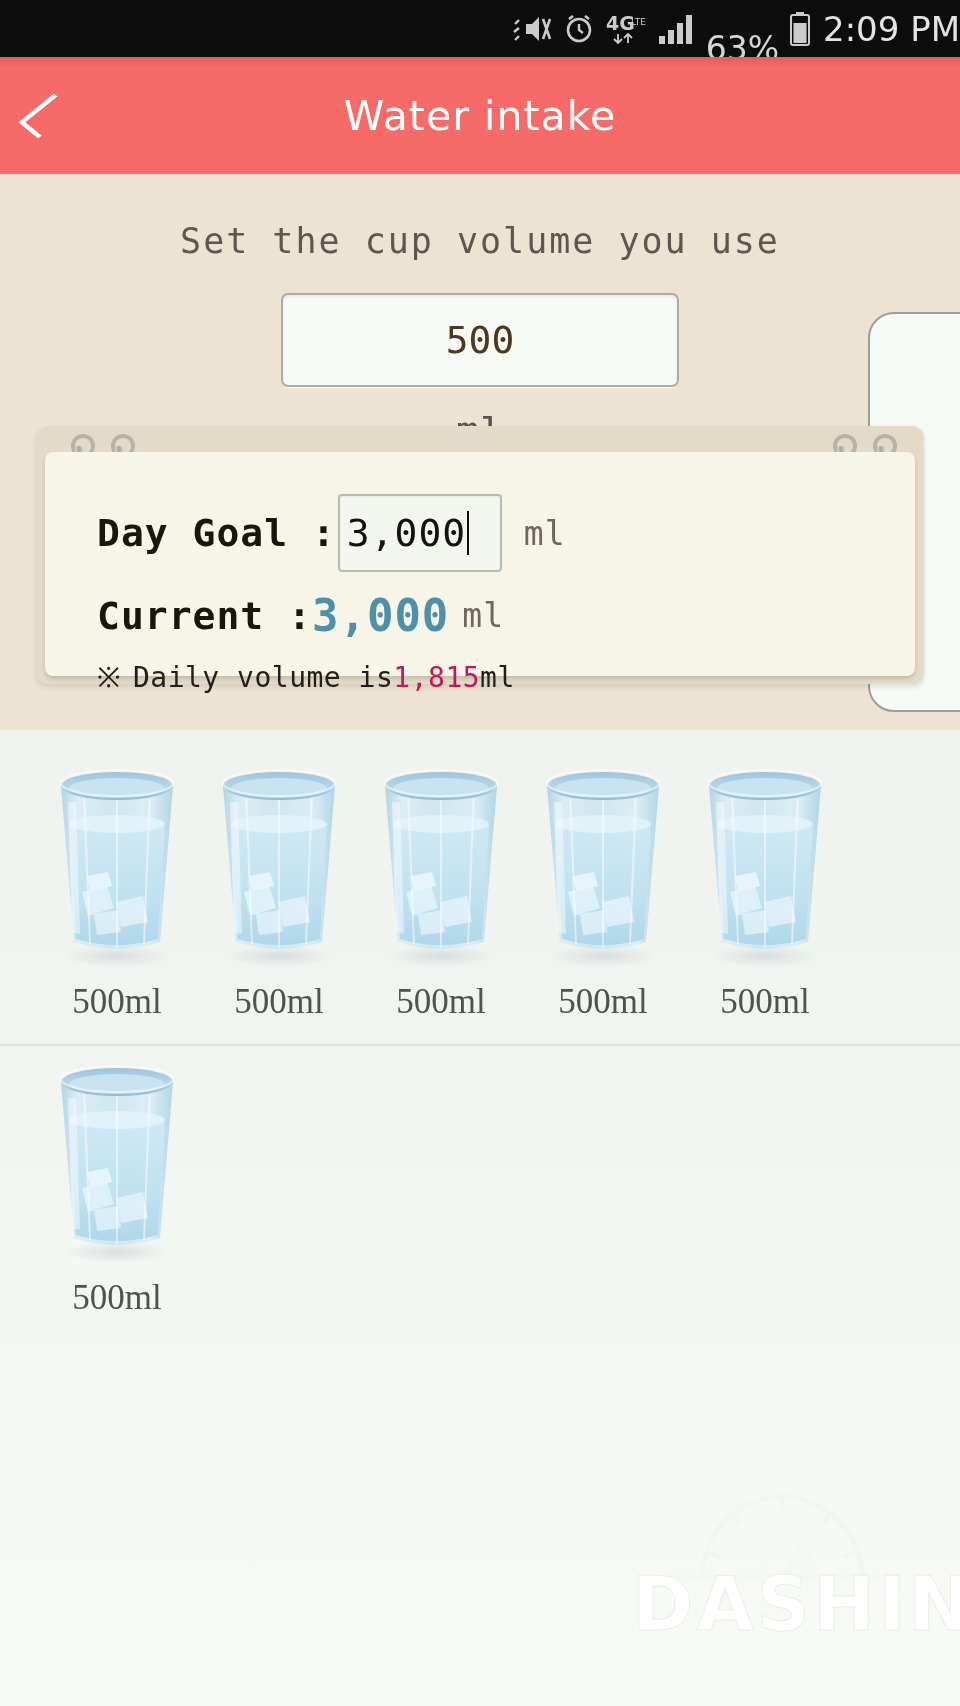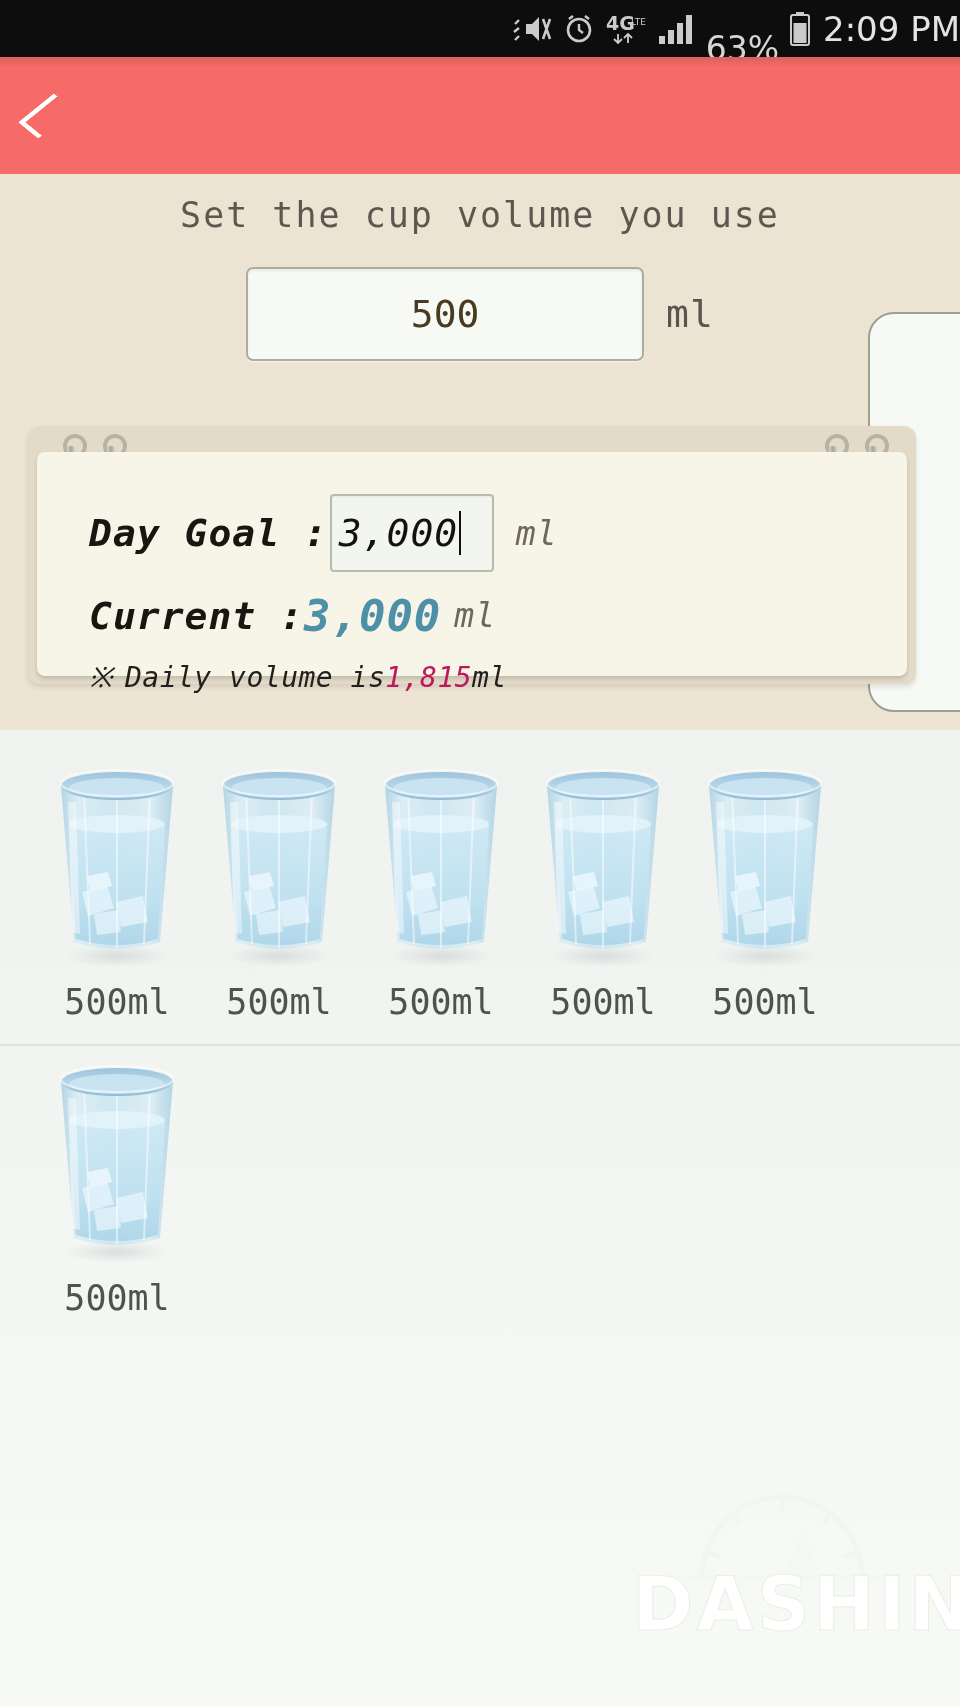"Water intake" div.header-title { html: none -> <div>Water intake</div> }
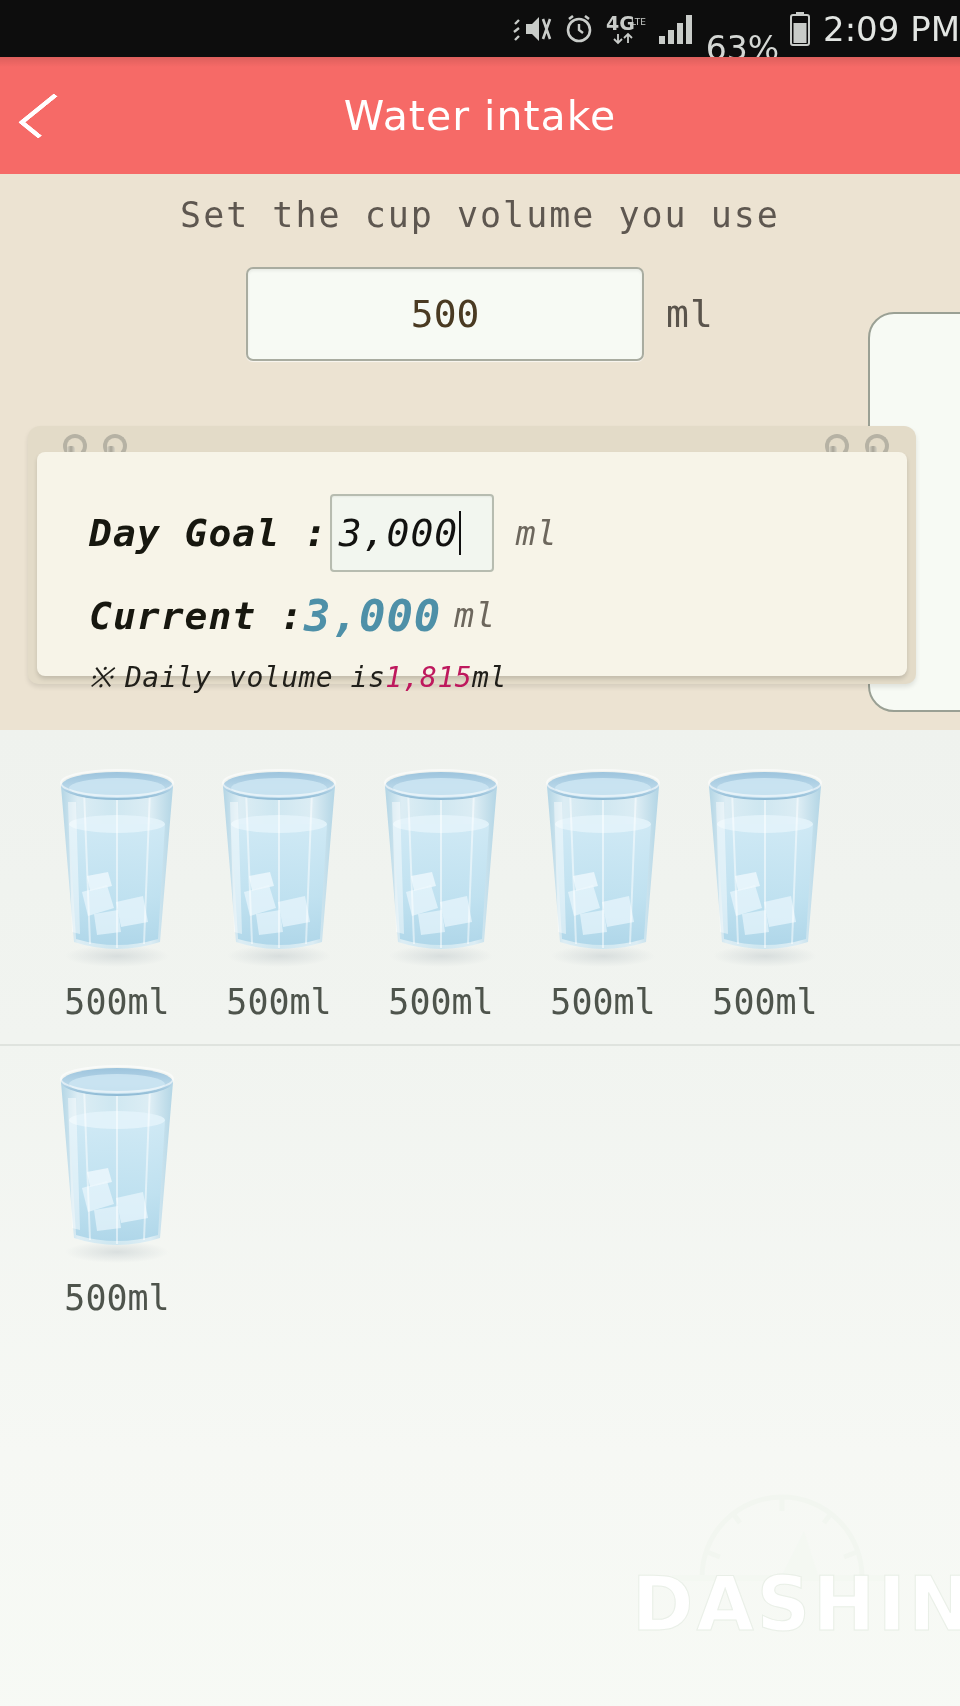"Set the cup volume you" .set-label { padding-top: 21px -> 47px }
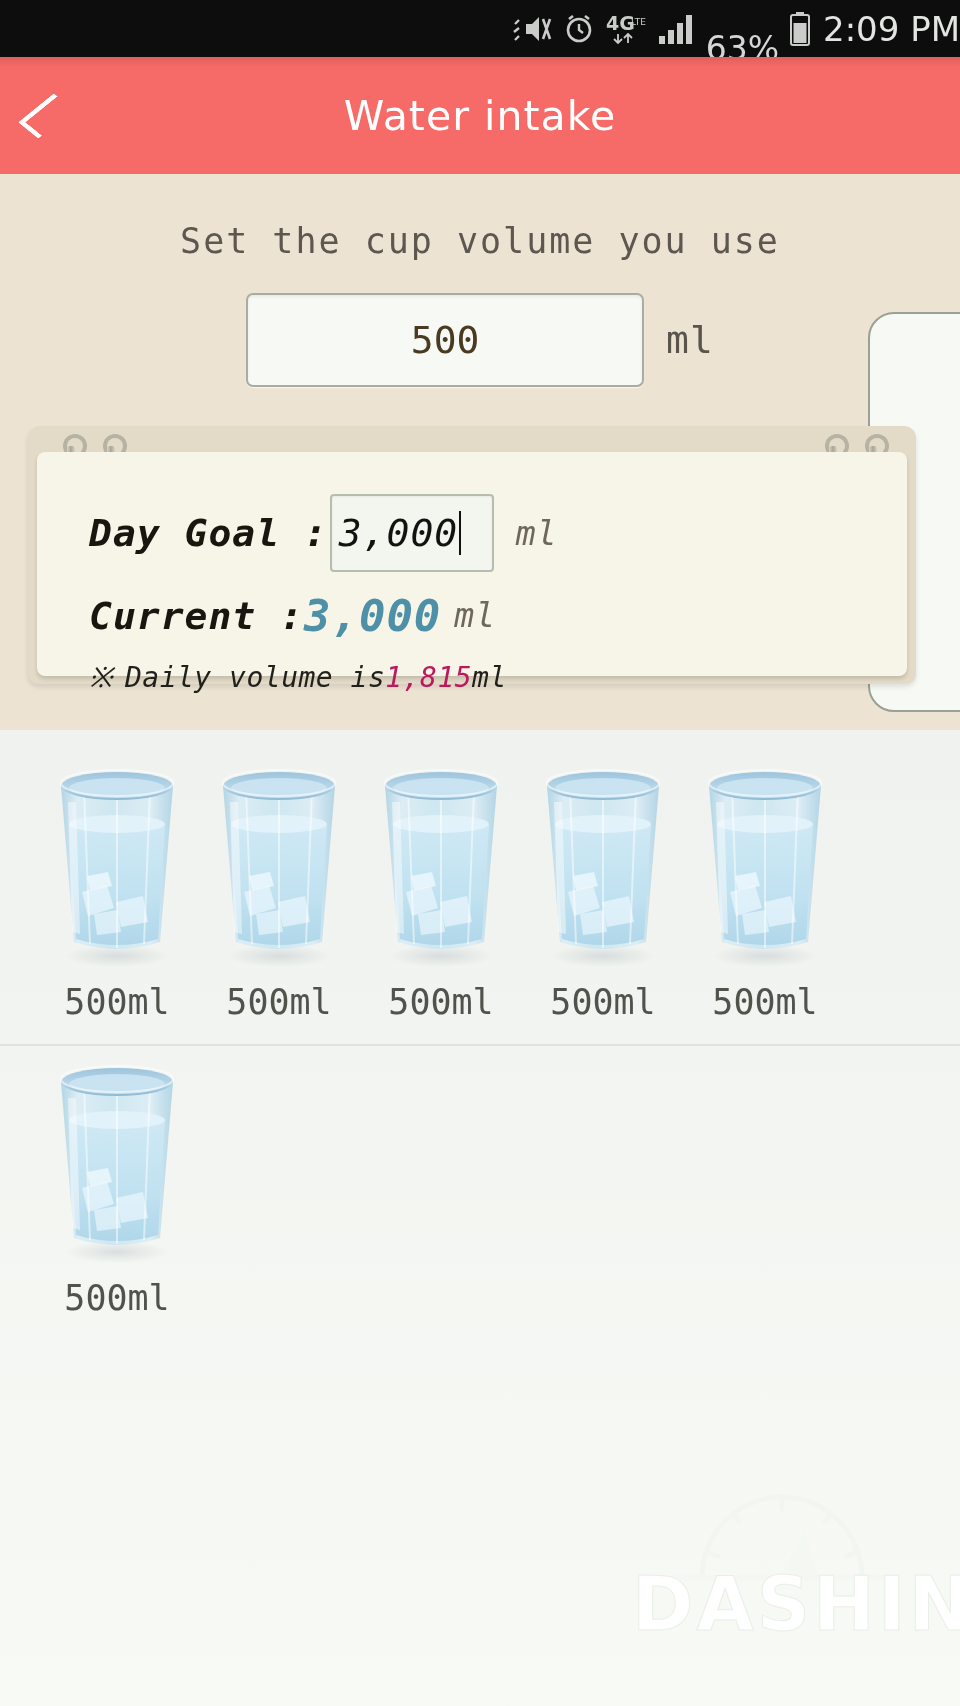"500" .cup-row { flex-direction: none -> column }
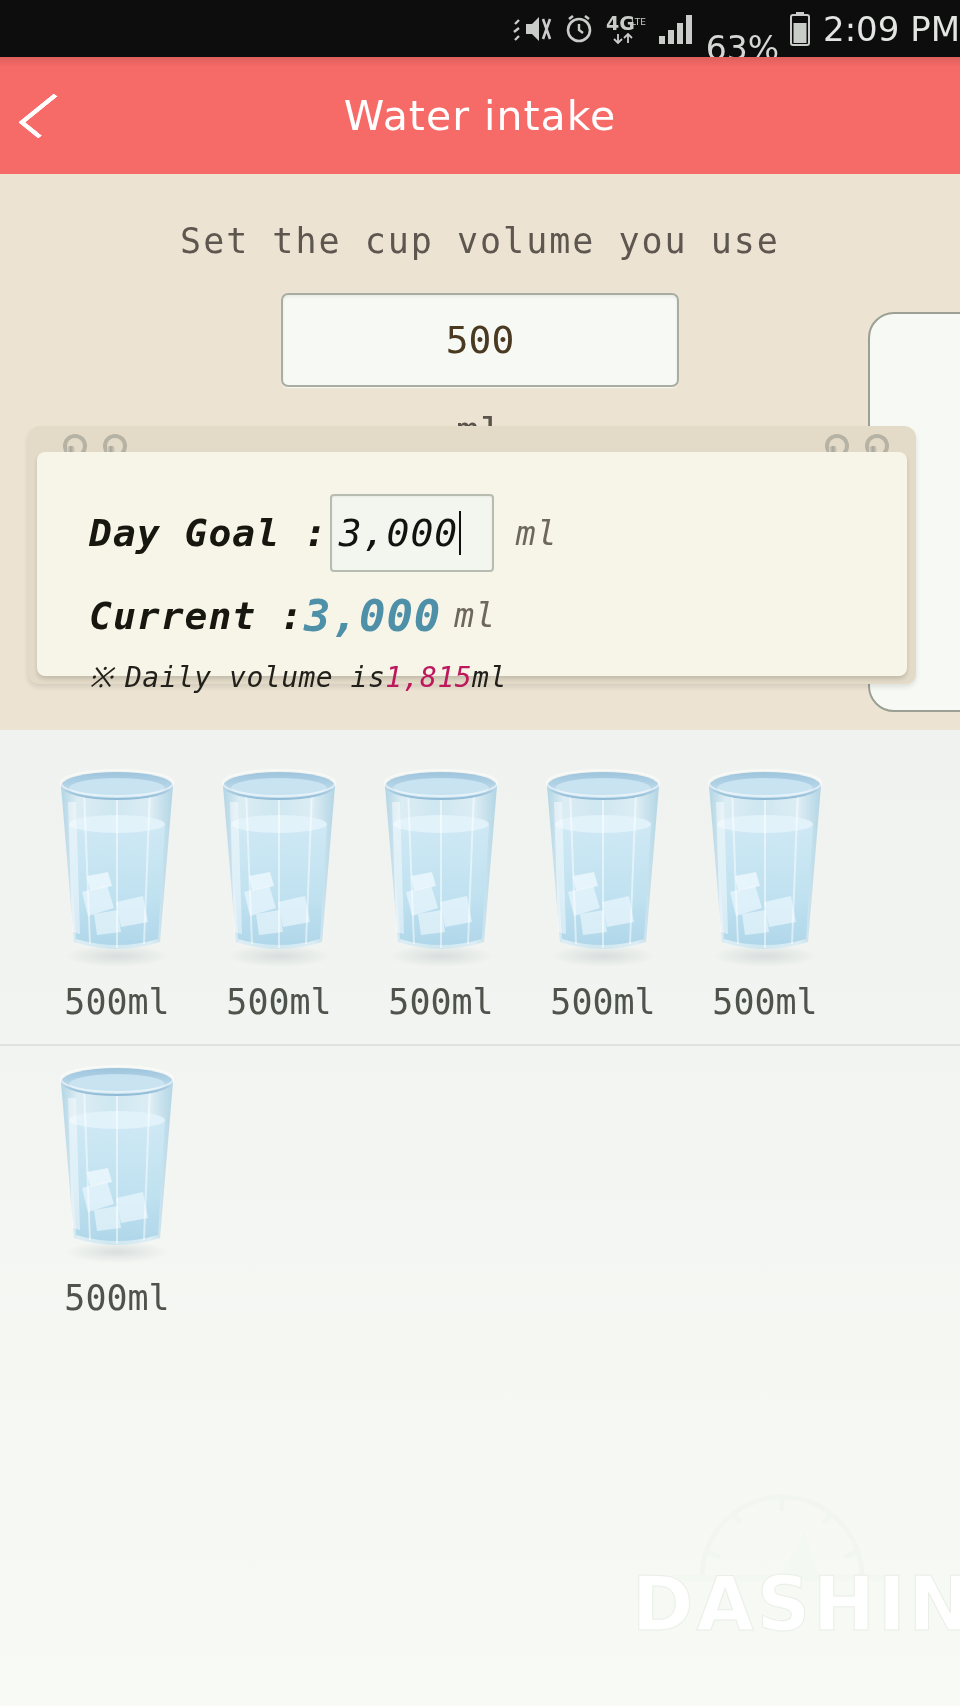"Day Goal :" .notepad-wrap { font-style: italic -> none; left: 28px -> 36px }
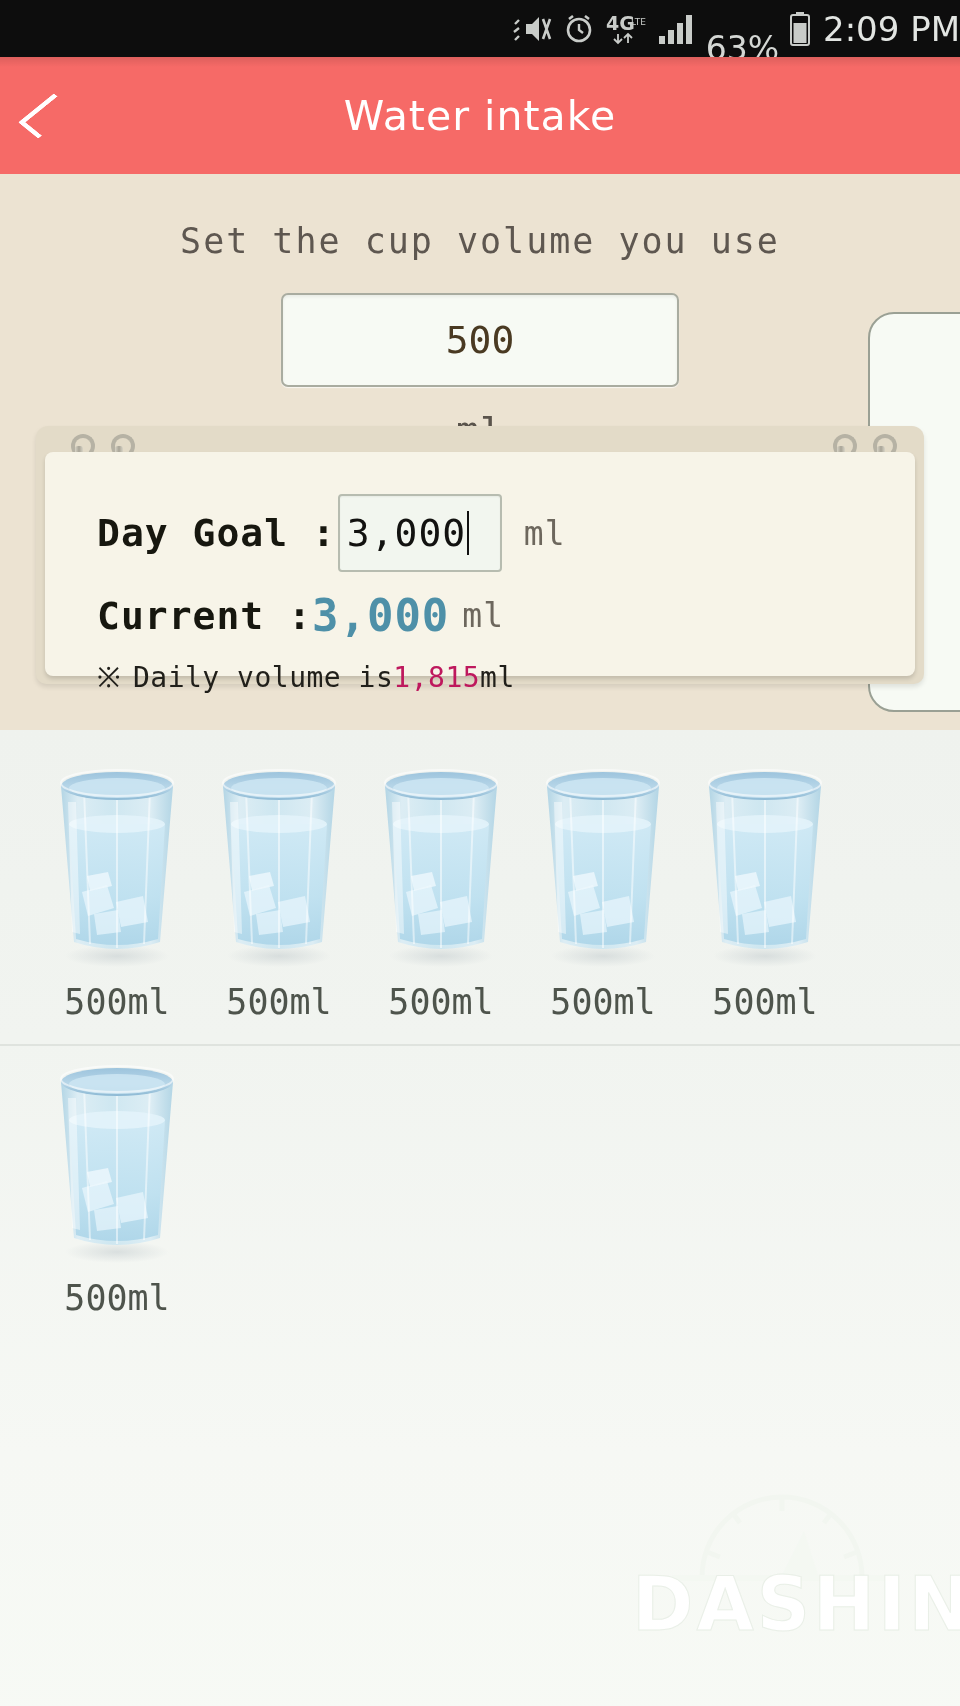"500ml" .glass-row { font-family: none -> Liberation Serif, serif }
